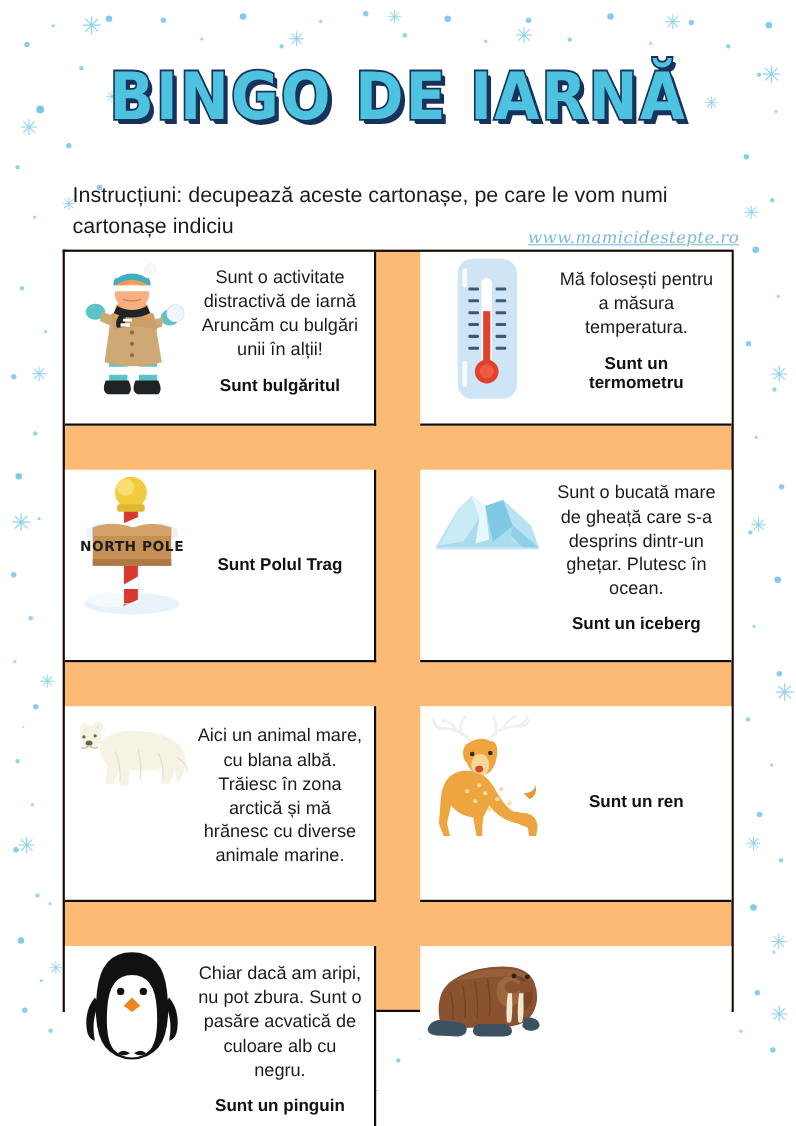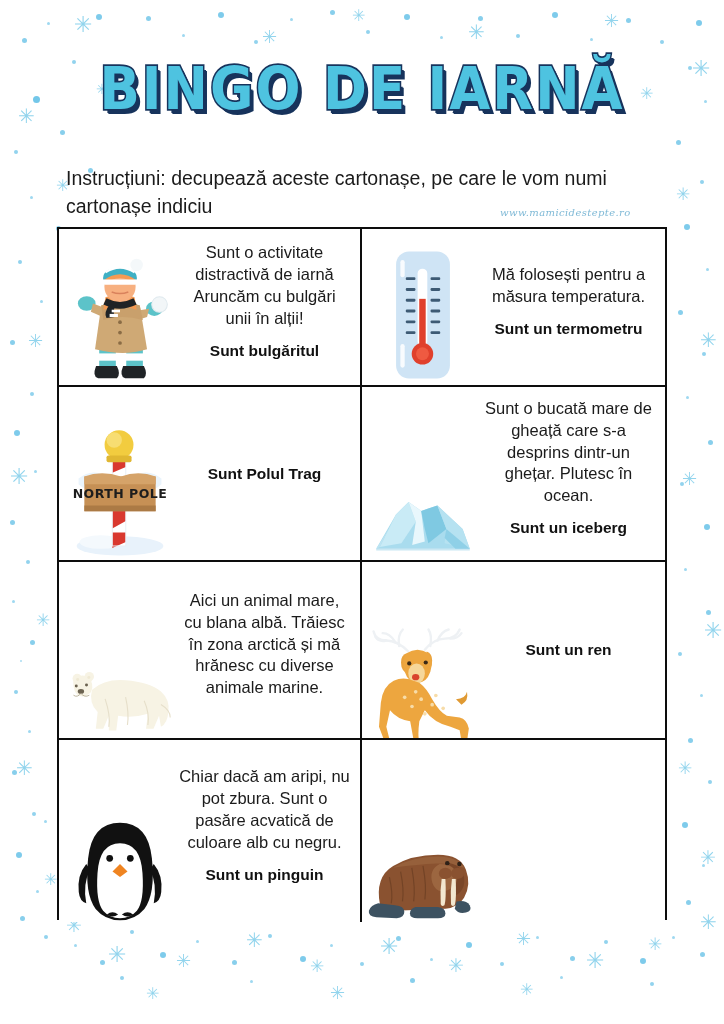"www.mamicidestepte.ro" #site-watermark { font-size: 10px -> 15px; left: 500px -> 480px; text-decoration: none -> underline }
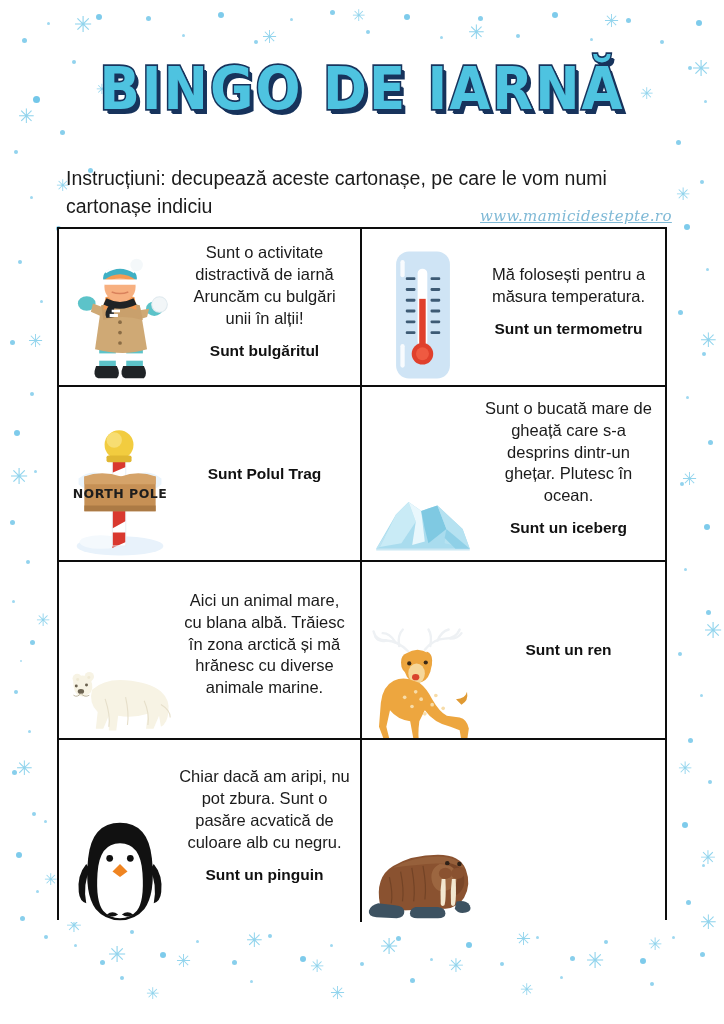"Sunt o activitate distractivă de" #bingo-grid { background: #8b5cf6 -> #fdba74; gap: none -> 40px }
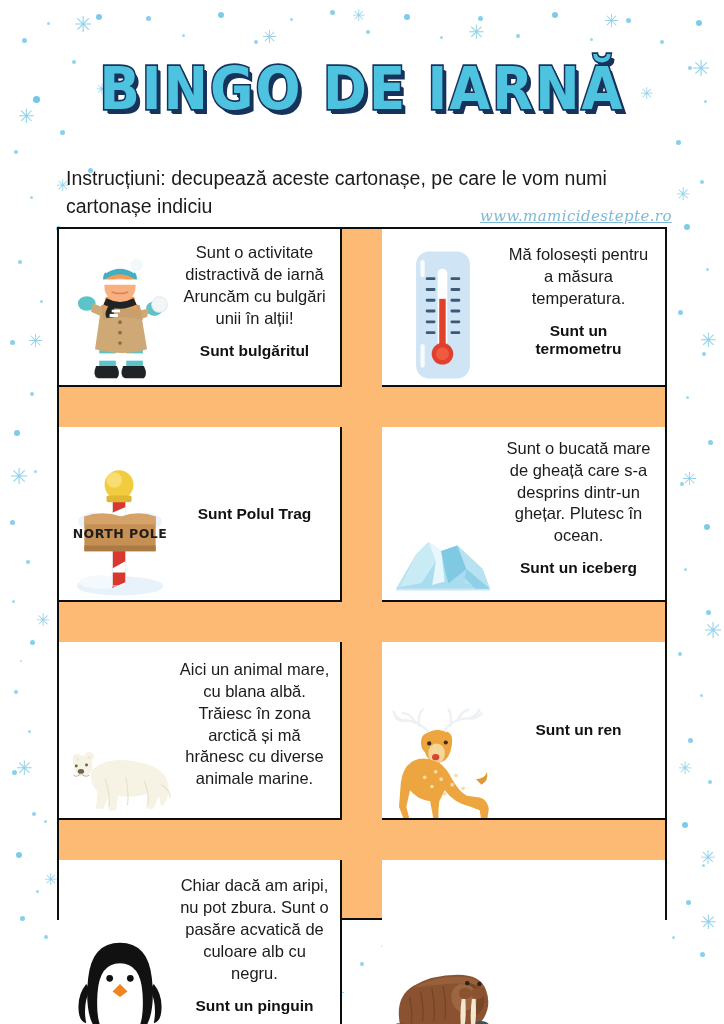"NORTH POLE" .cell-art { align-items: flex-end -> flex-start }
